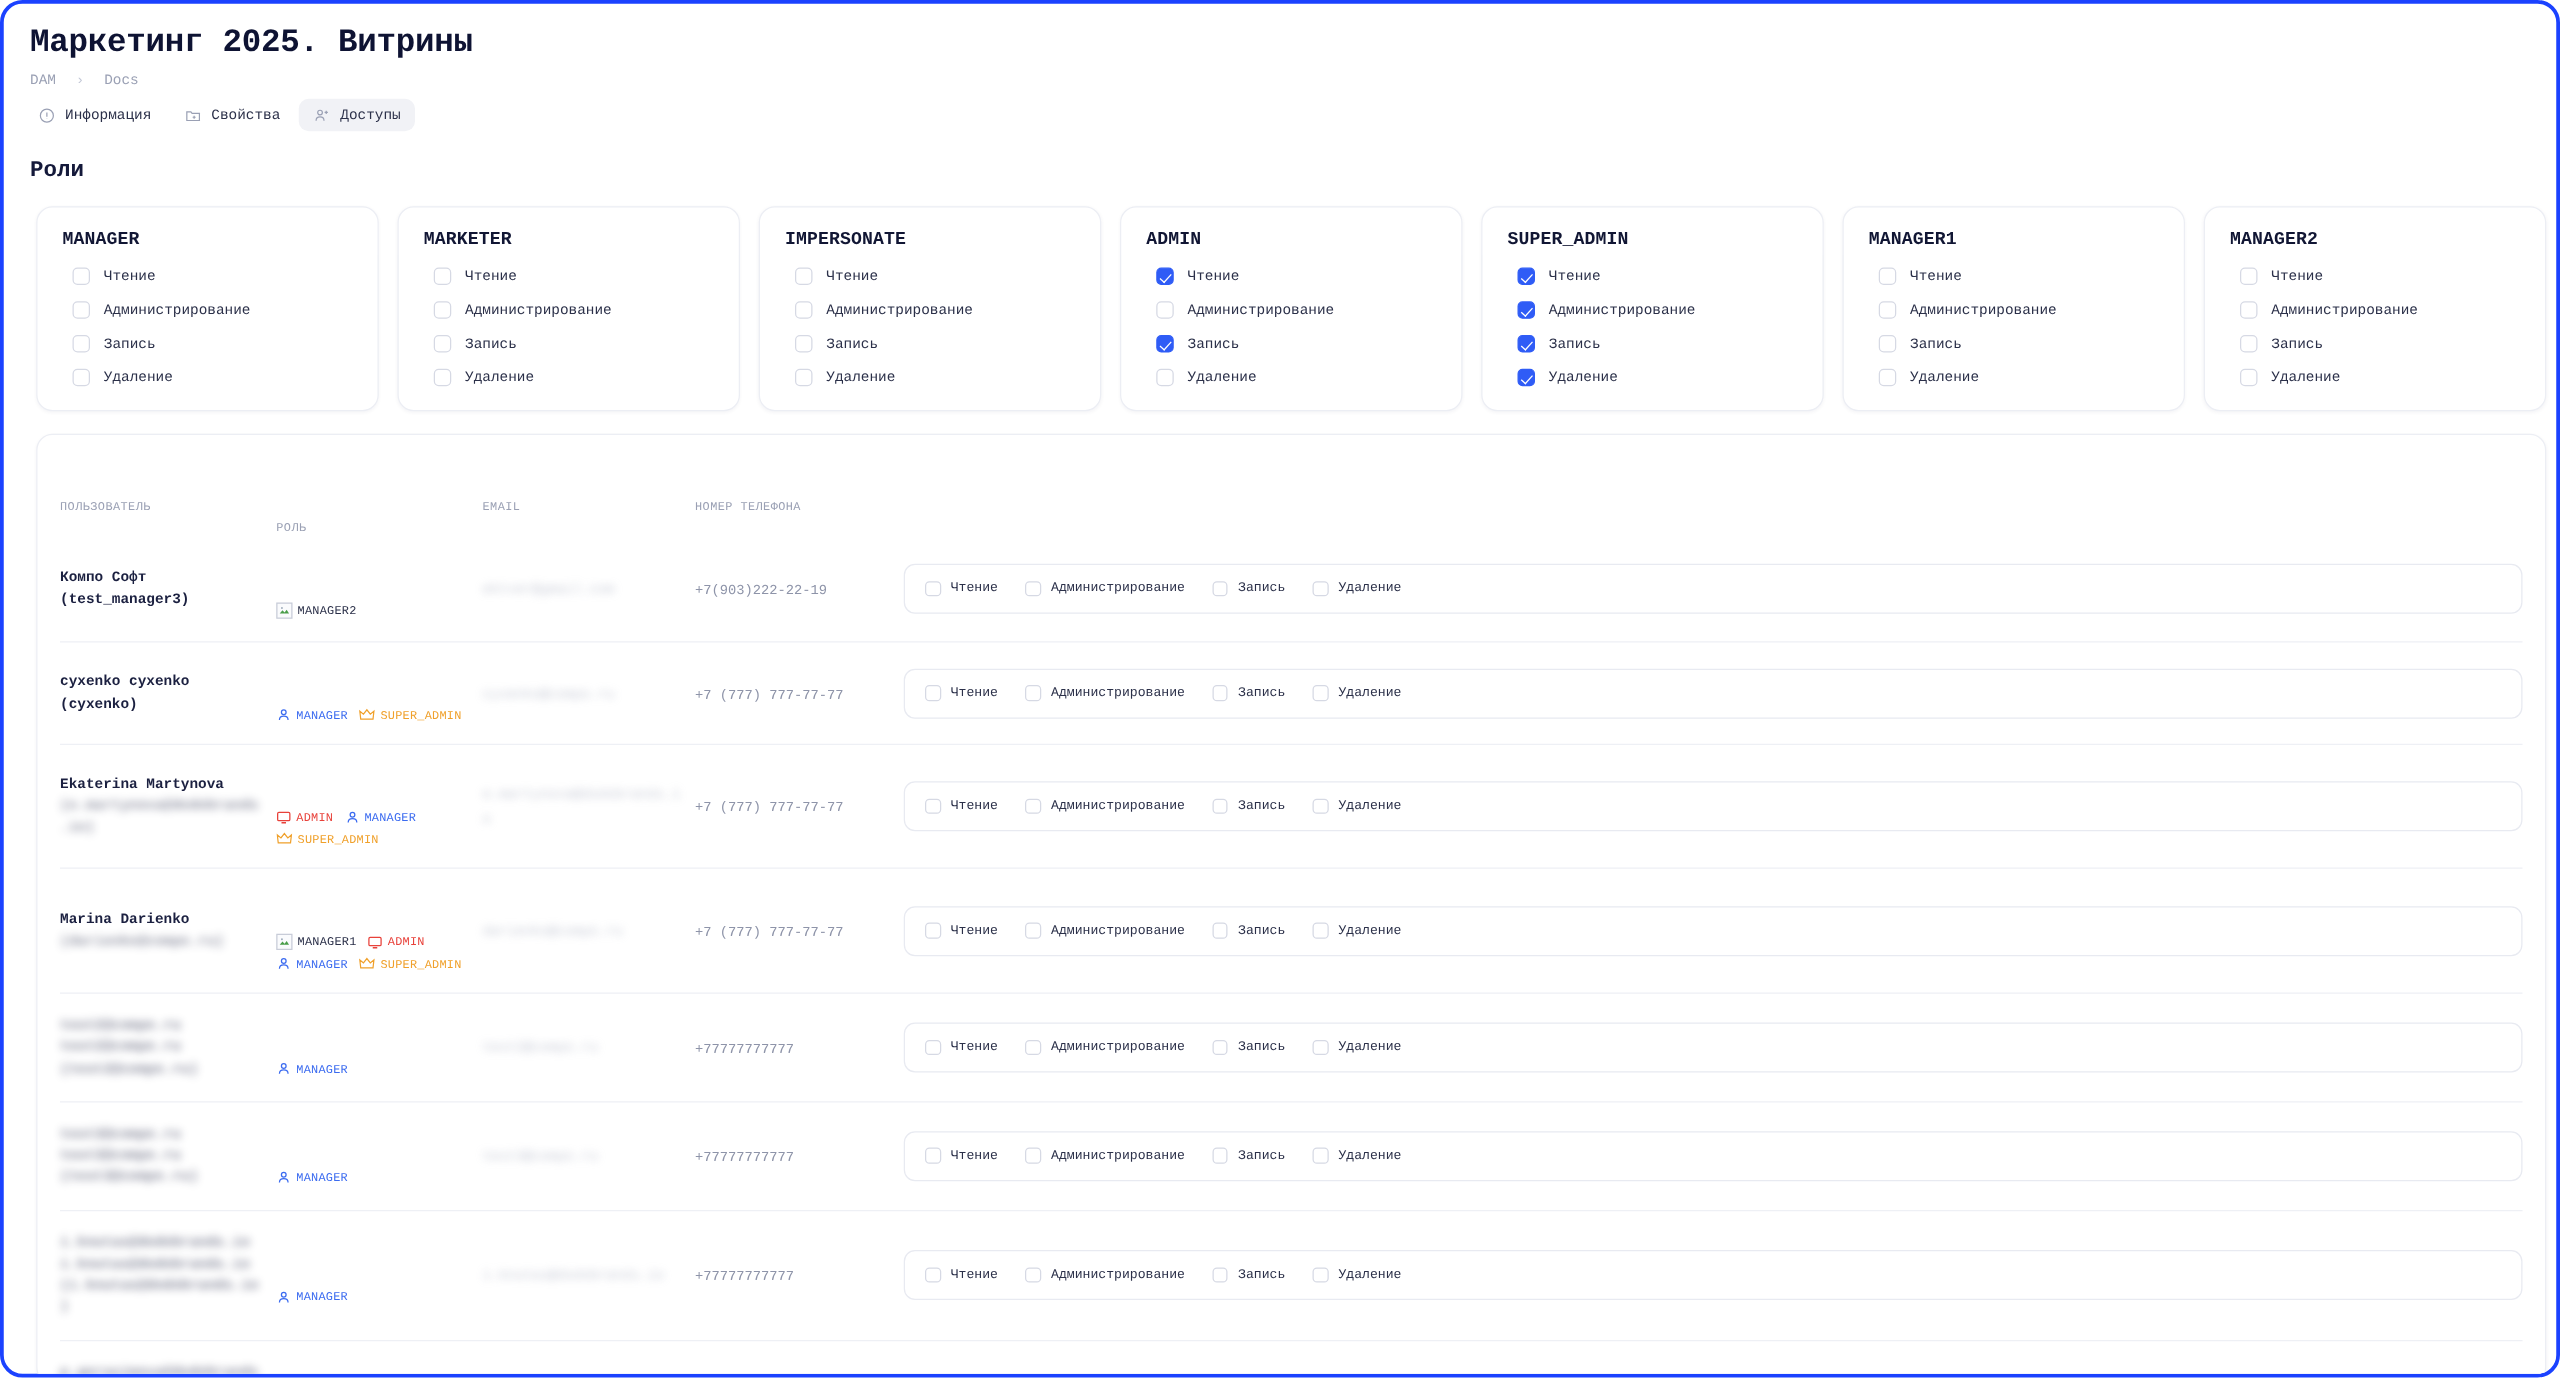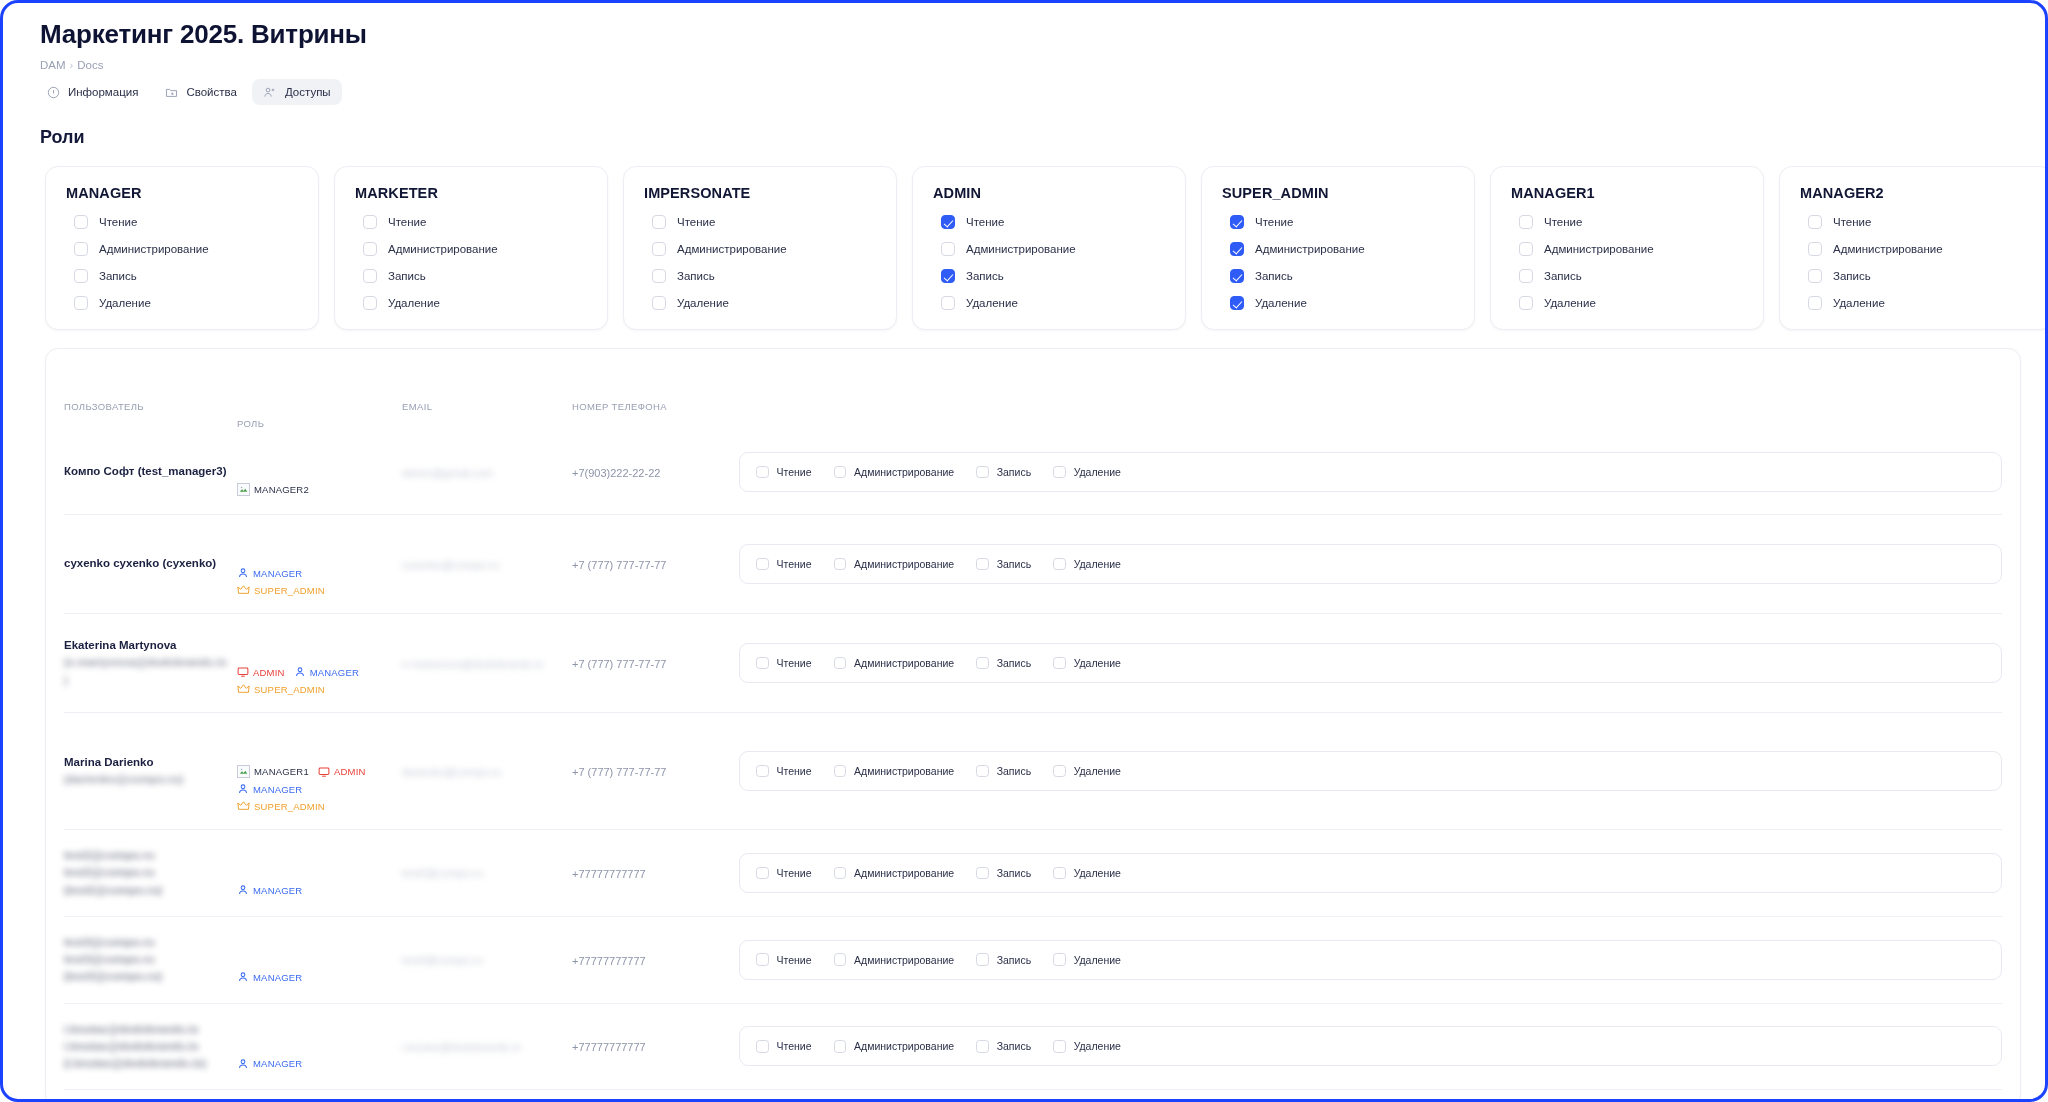"Маркетинг 2025. Витрины" .inner { font-family: none -> Liberation Mono, monospace; padding: 0 24px -> 0 8px }
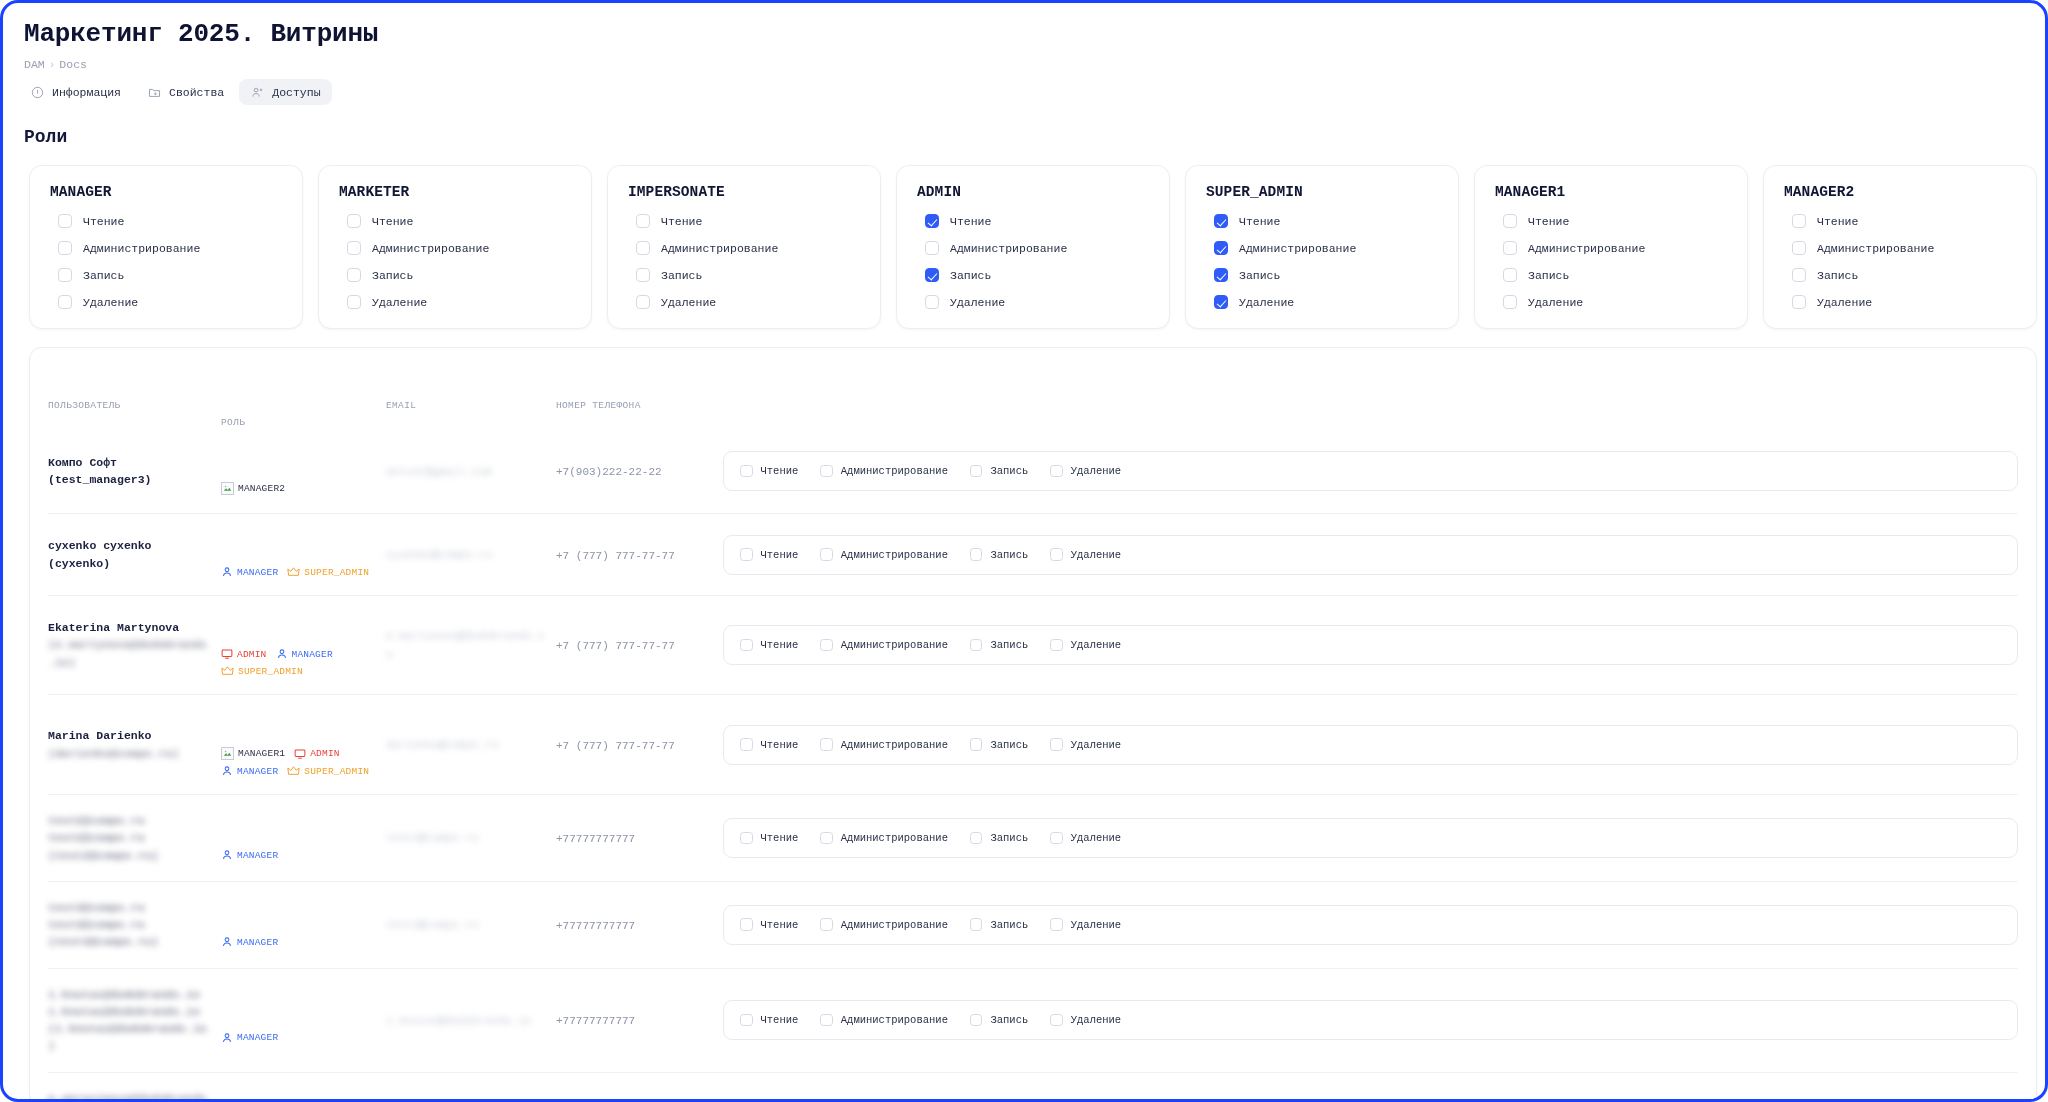"DAM" .breadcrumb { gap: 4px -> 16px }
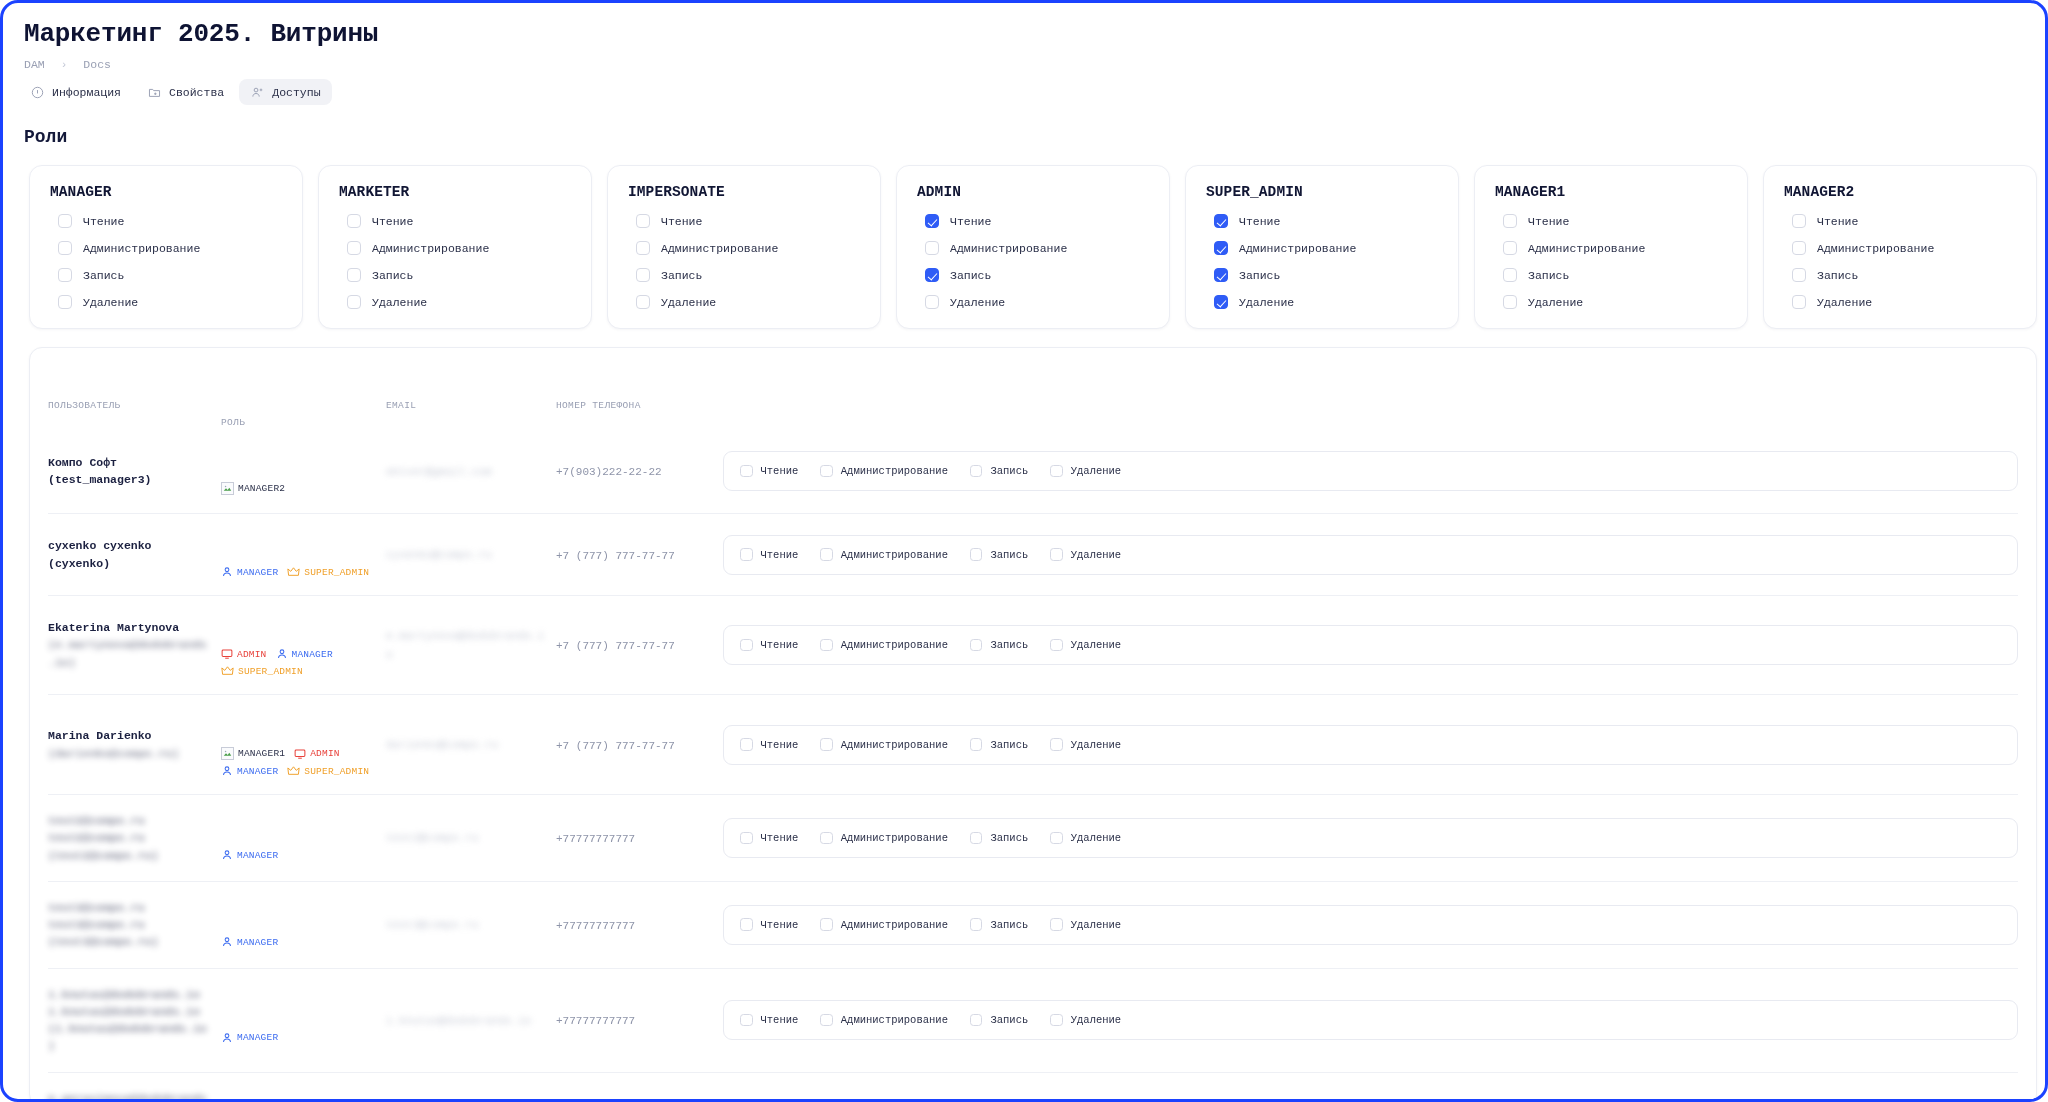"+7(903)222-22-22" span.phone-cell { text: 222-22-22 -> 222-22-19 }
